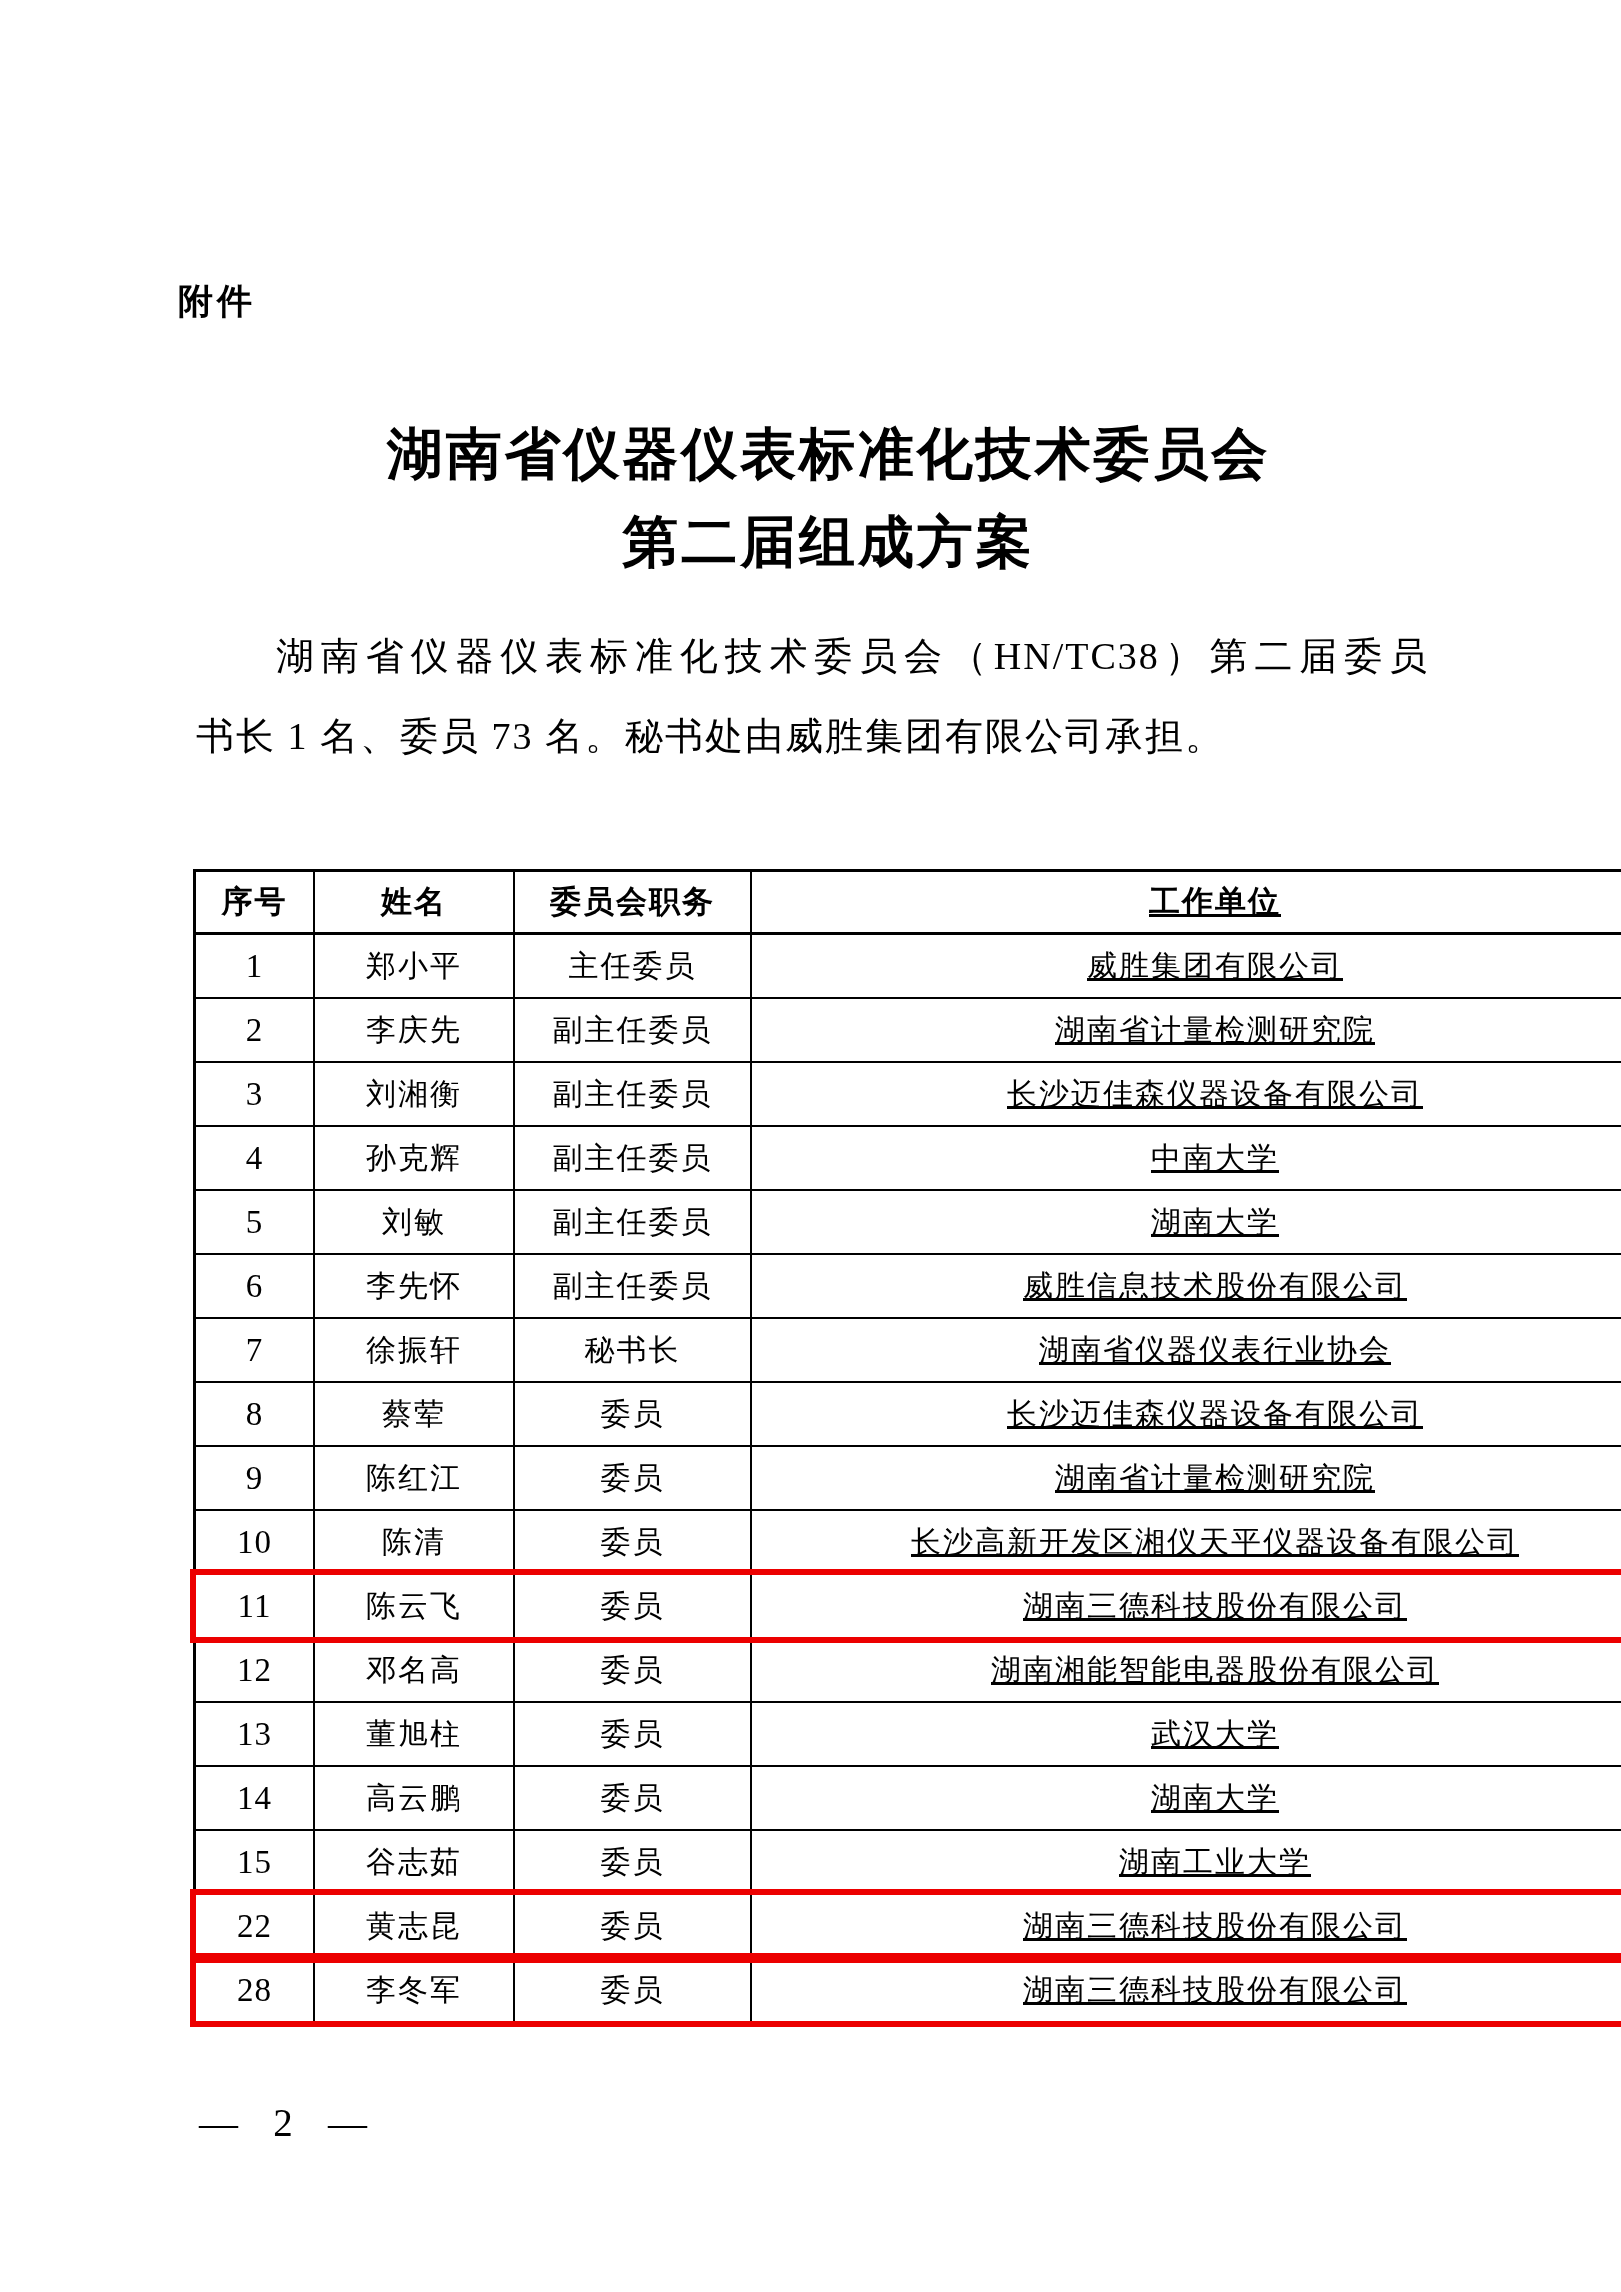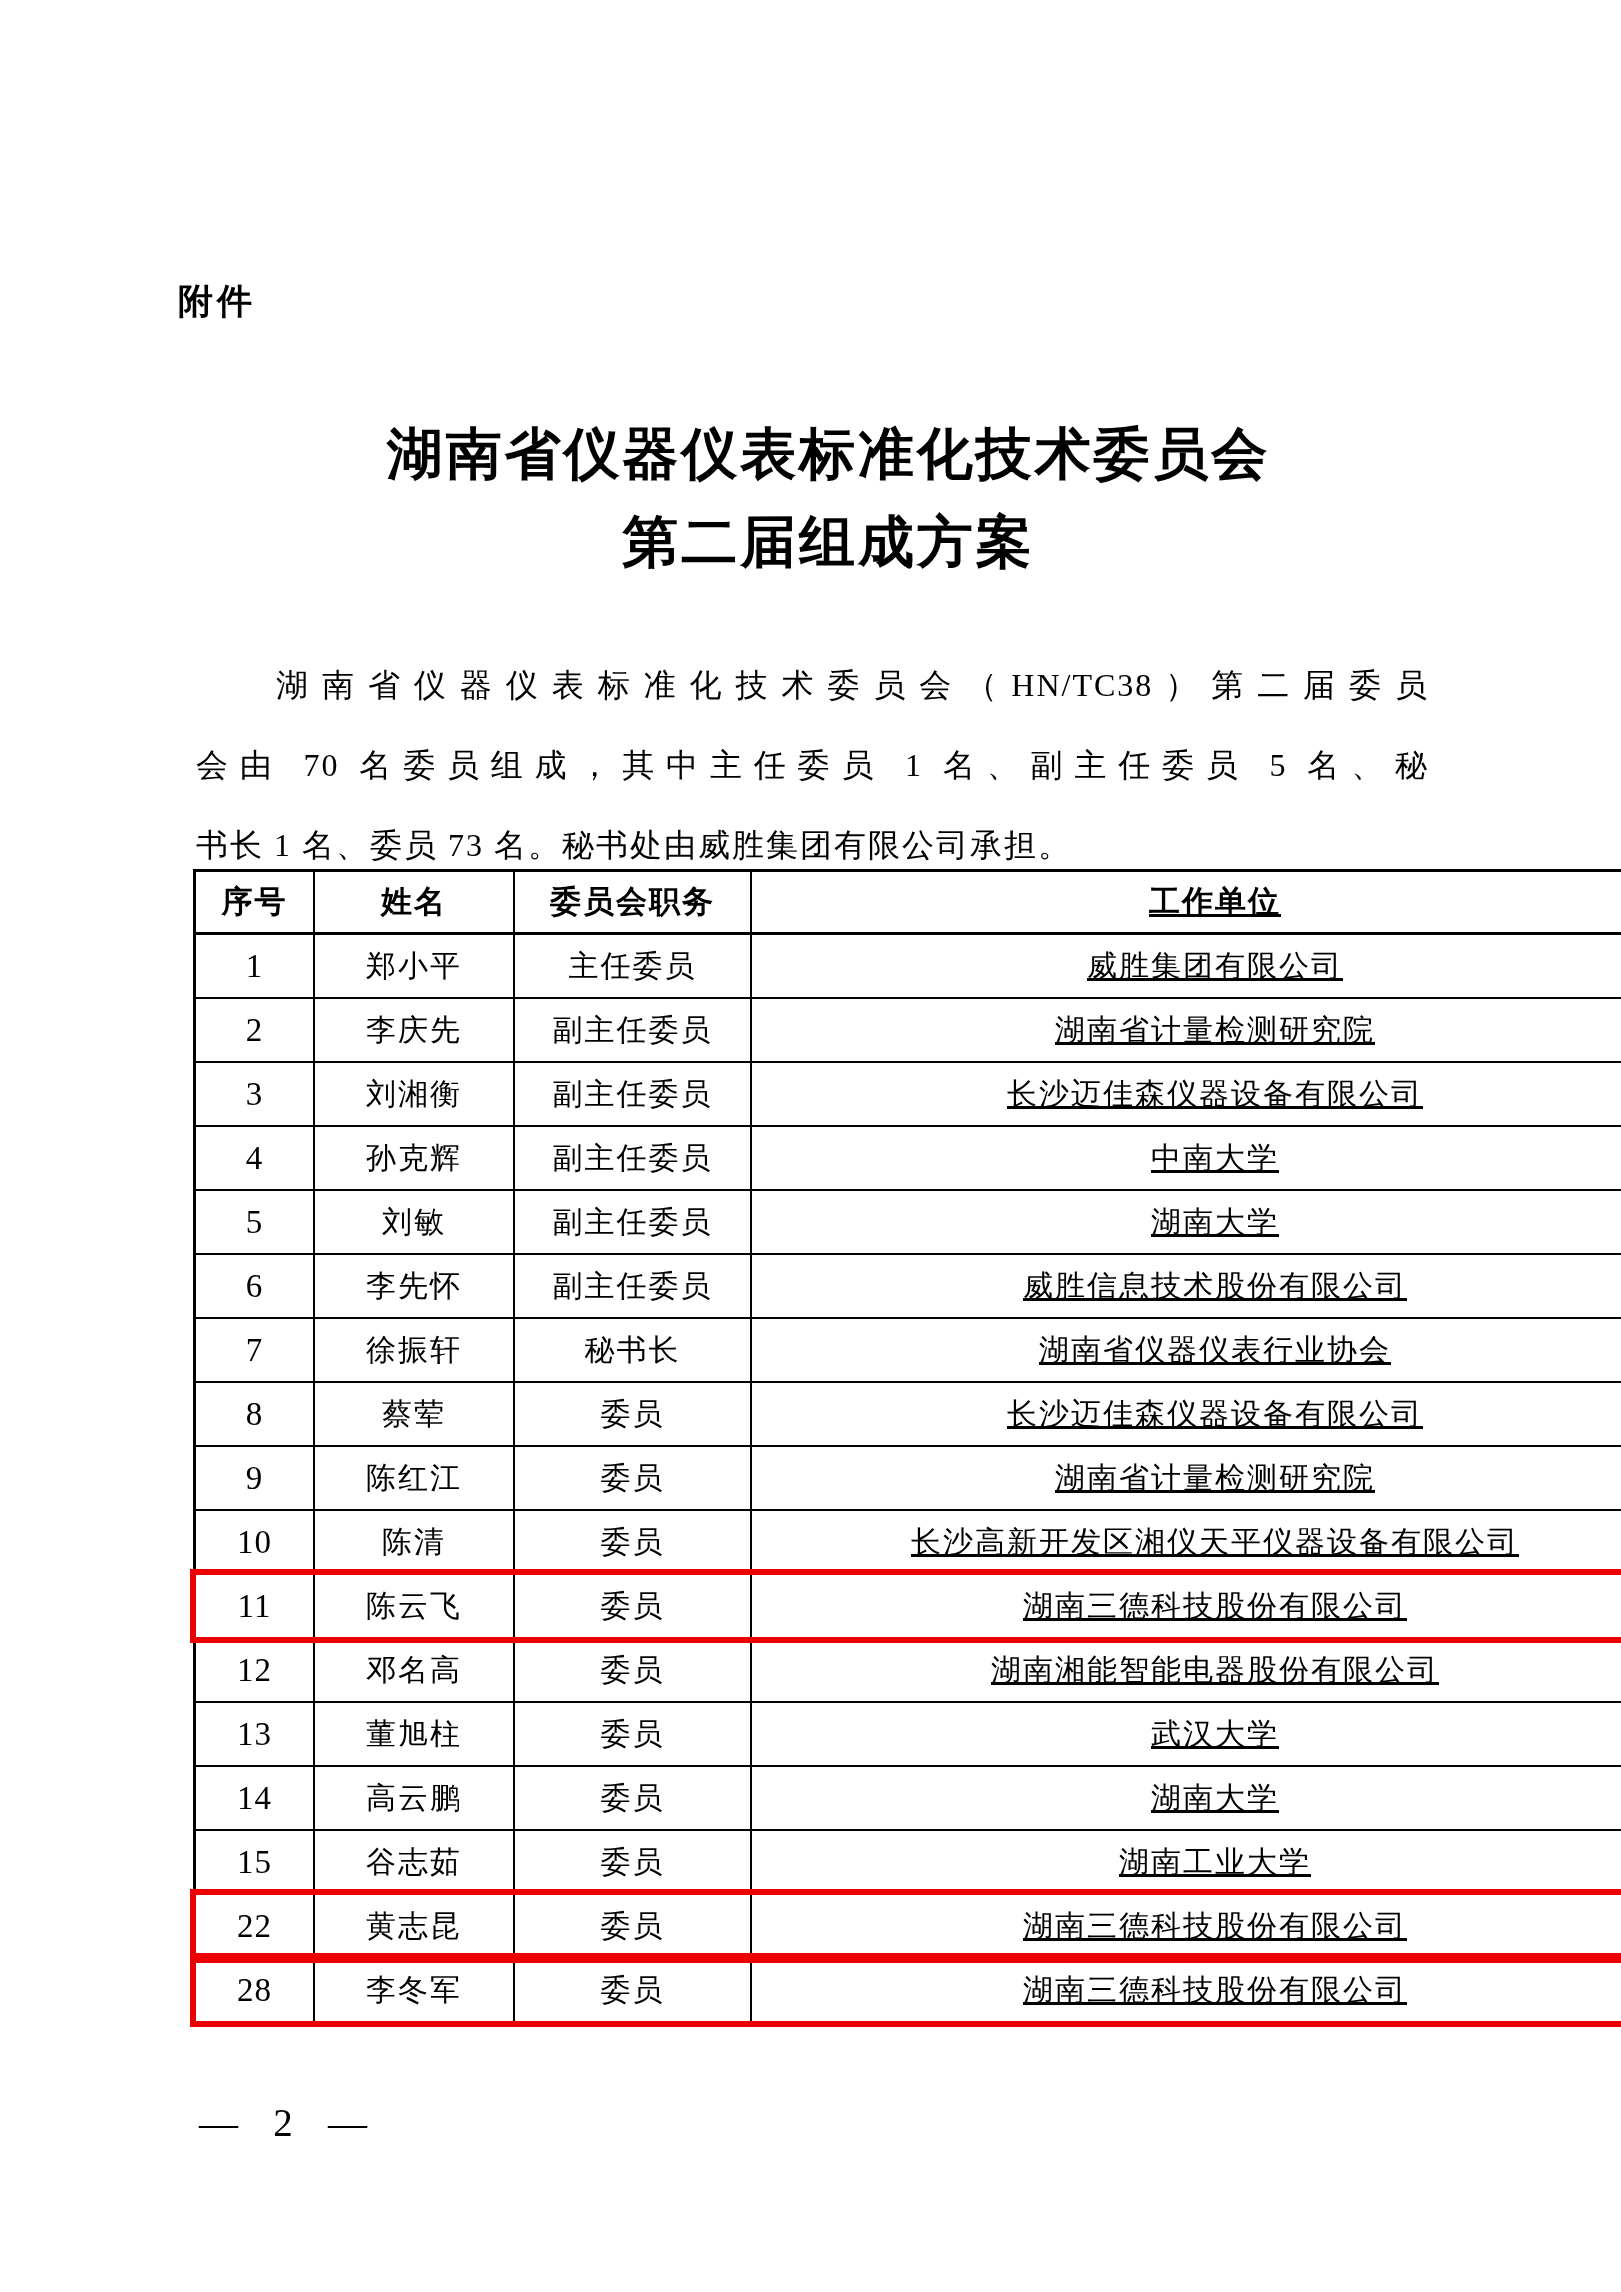"湖南省仪器仪表标准化技术委员会（HN/TC38）第二届委员" .para { font-size: 32px -> 38px; top: 645px -> 616px }
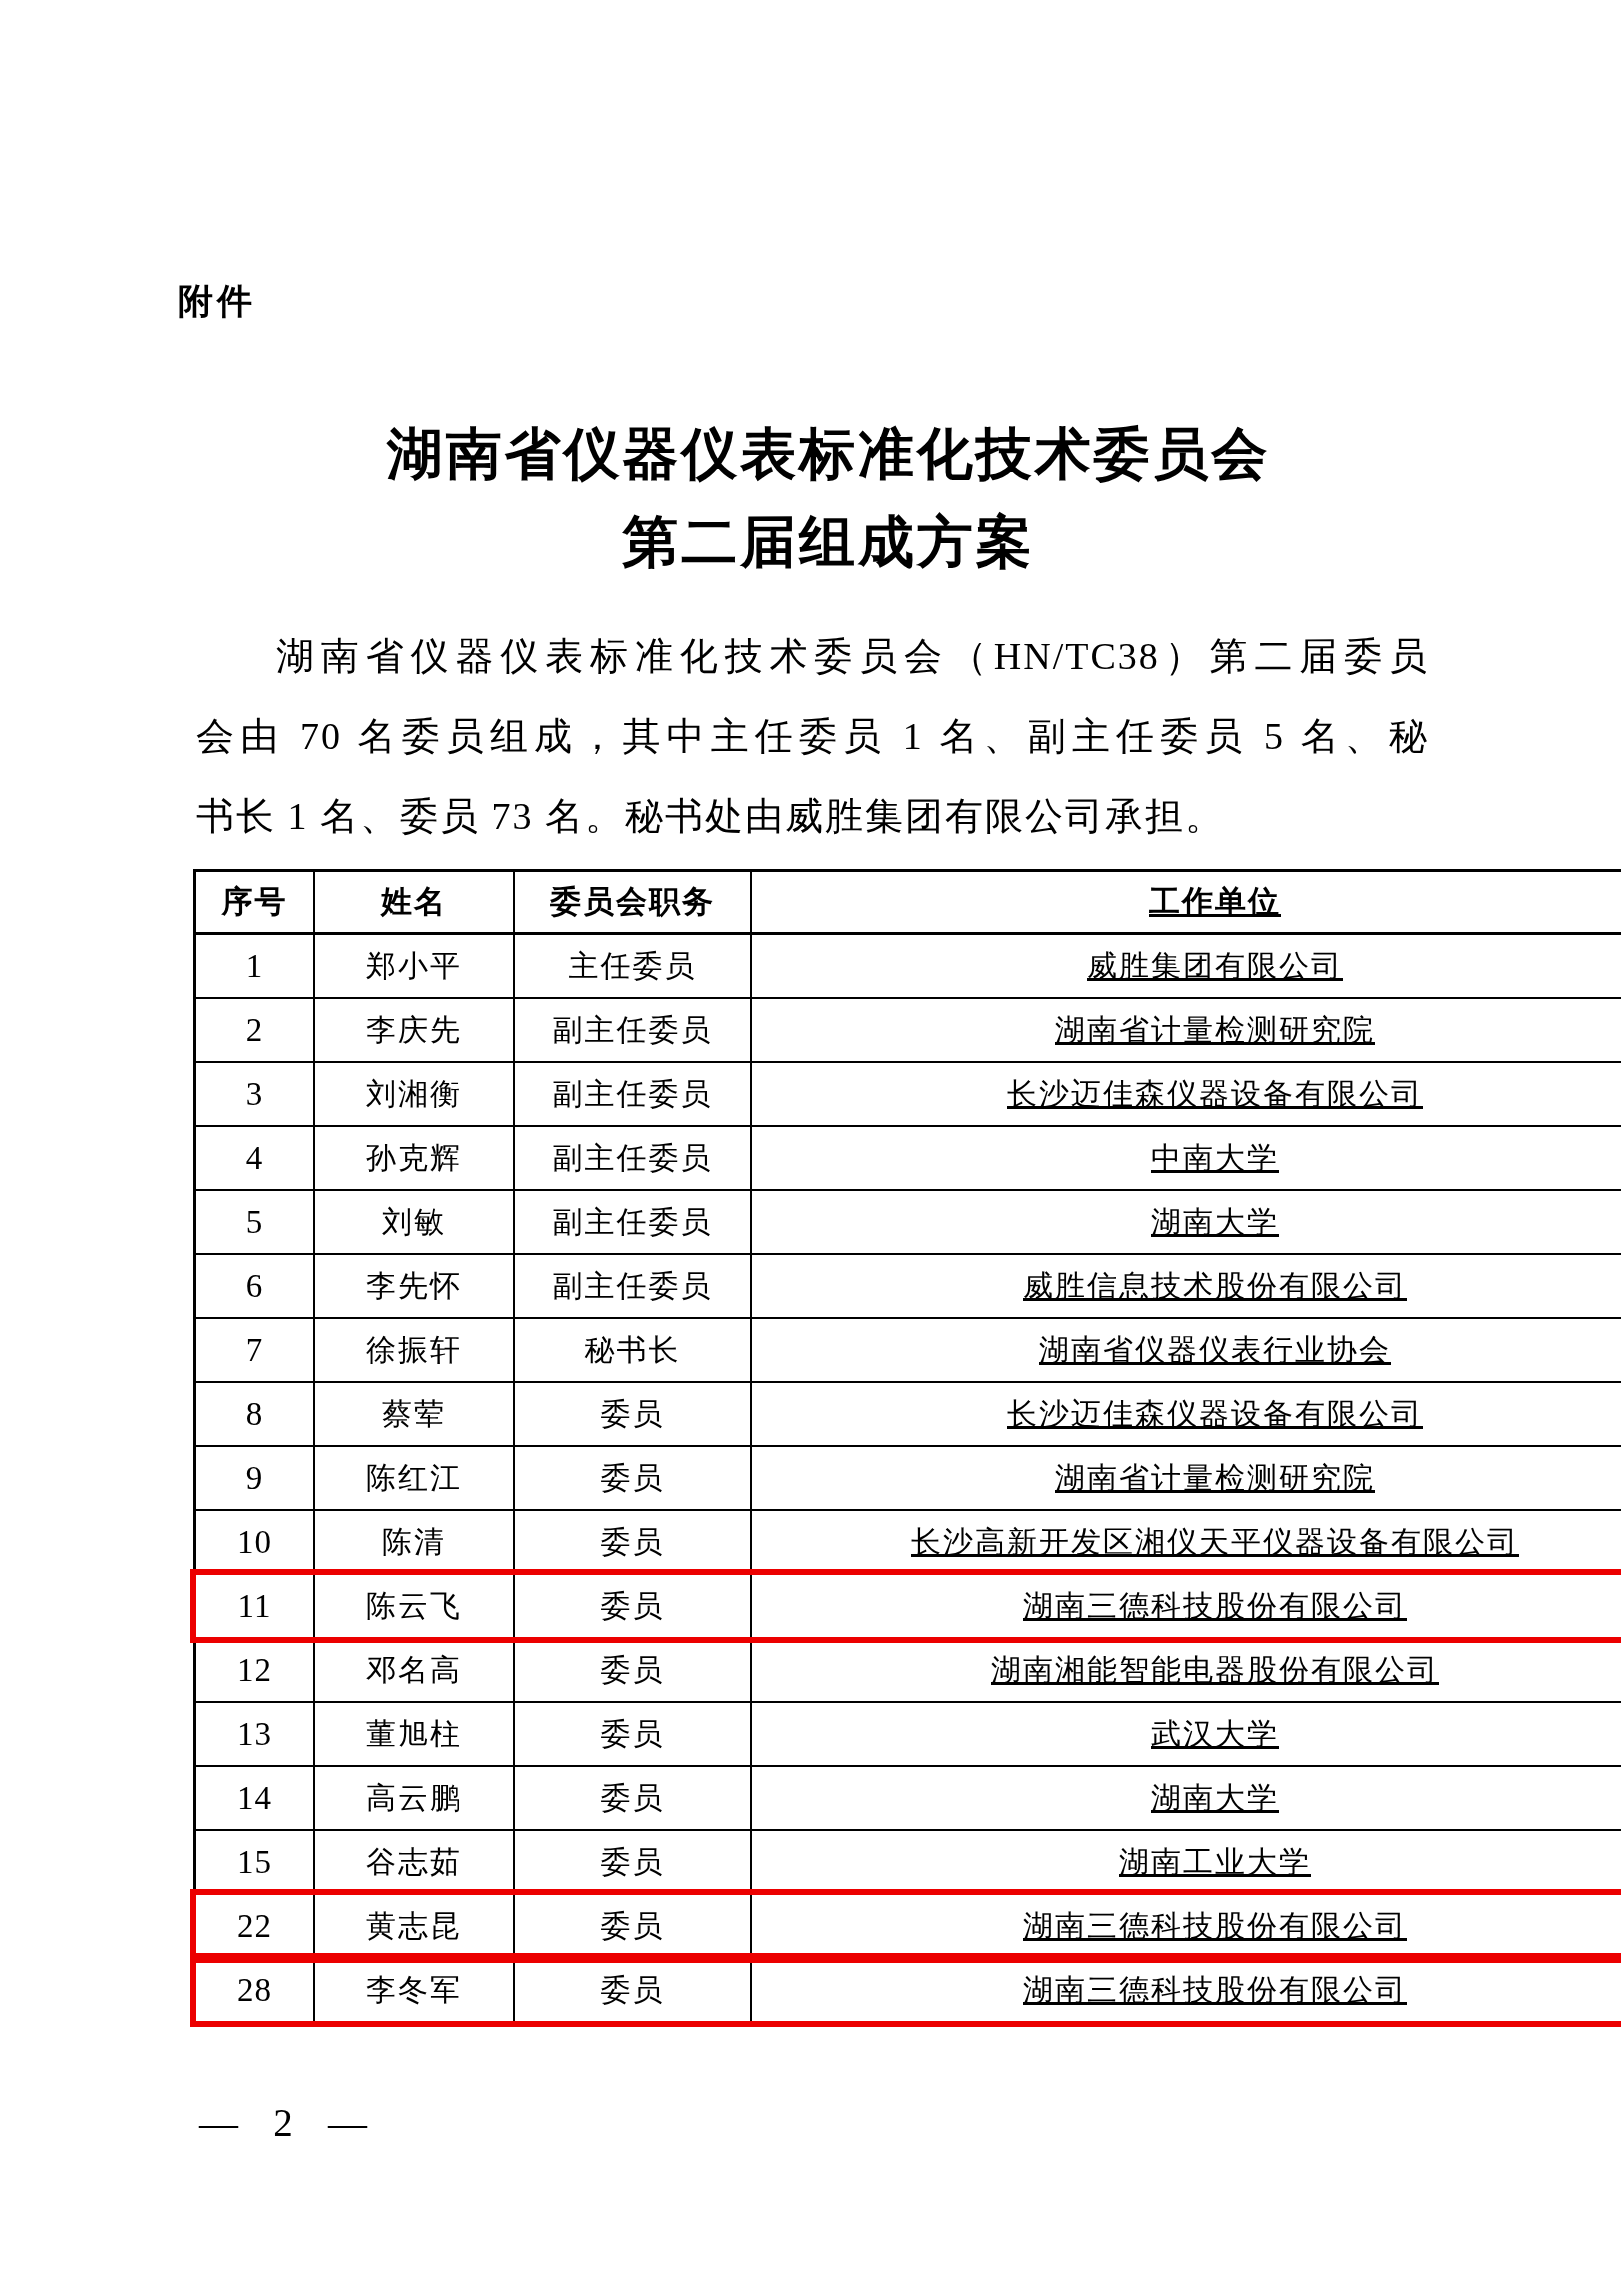"会由 70 名委员组成，其中主任委员 1 名、副主任委员" div.pline { html: <div>会由 70 名委员组成，其中主任委员 1 名、副主任委员 5 名、秘</div> -> none }
